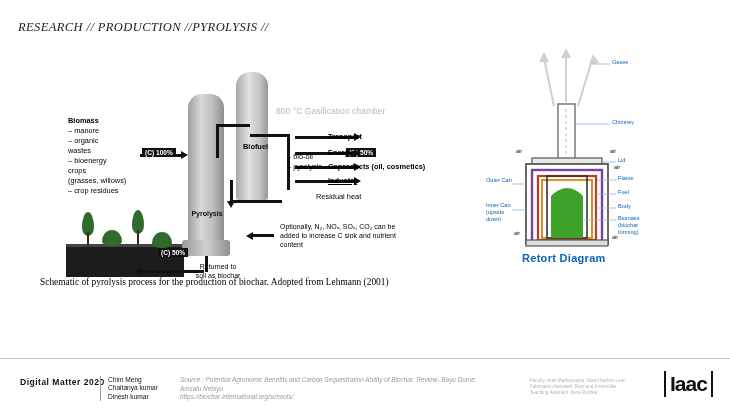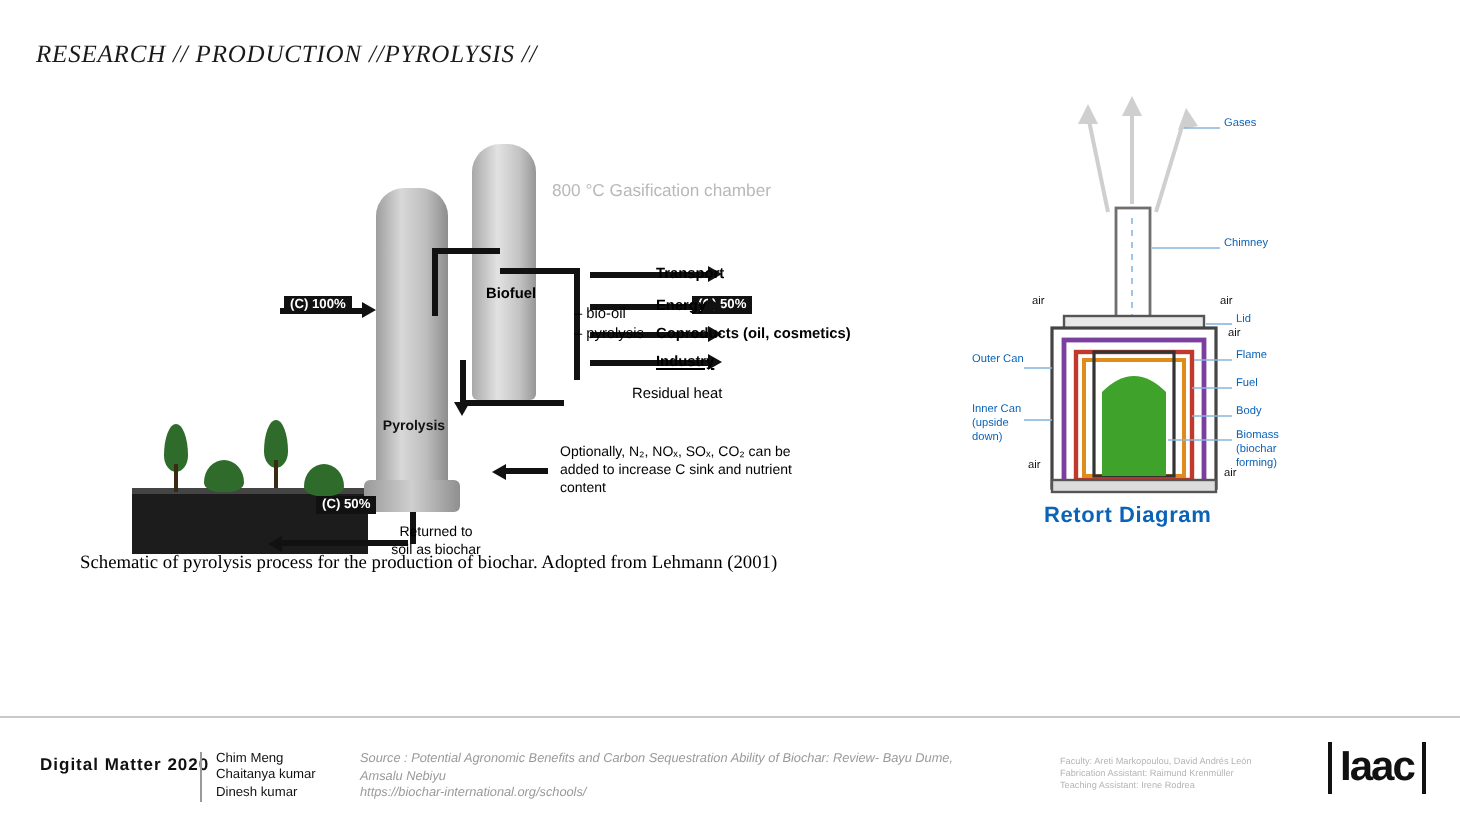"800 °C Gasification chamber" .chamber-caption { top: 28px -> 44px }
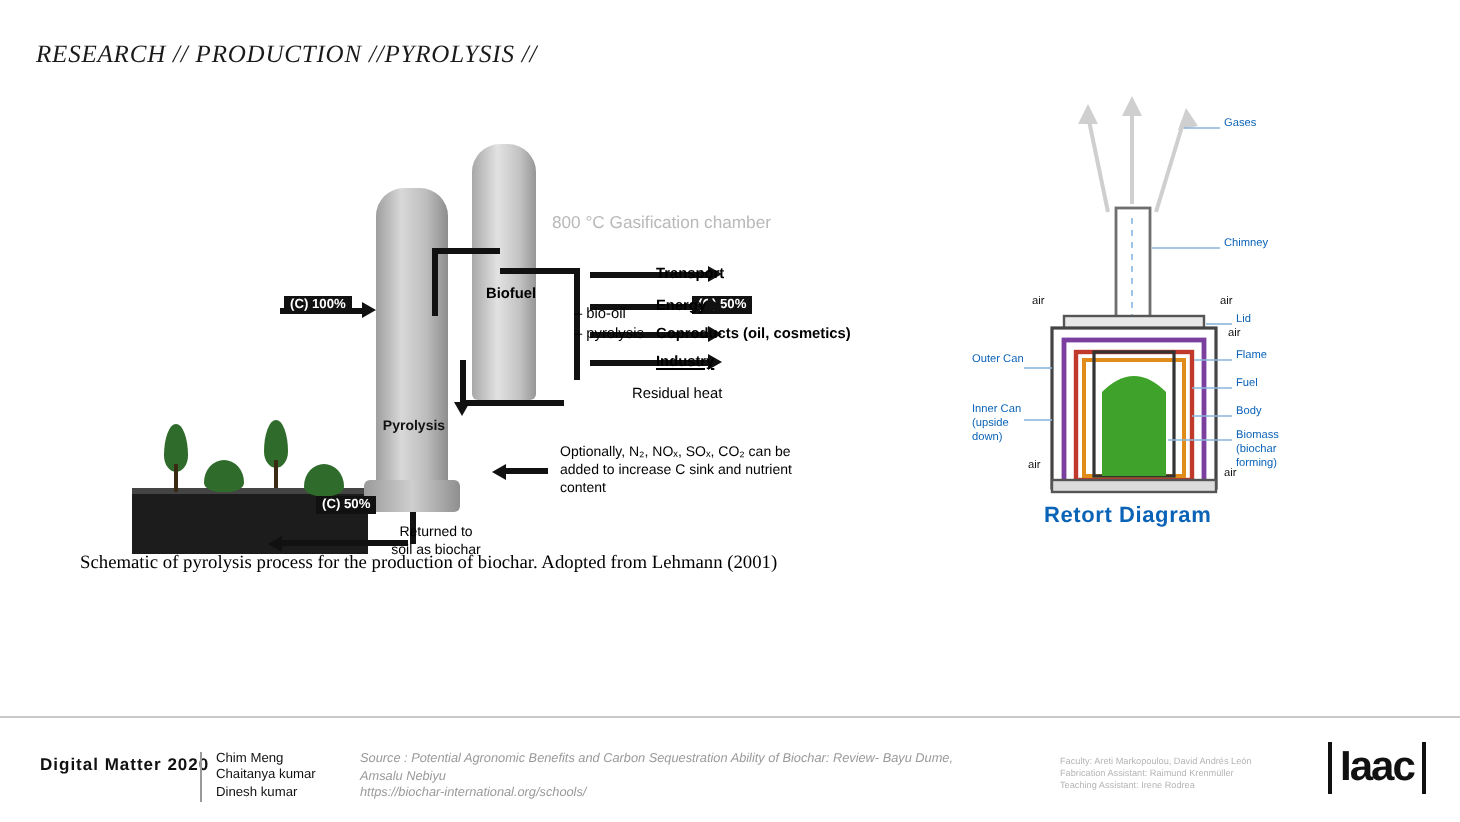"Biomass" div.biomass-text { html: none -> <div> <div>Biomass</div> <div>– manure</div> <div>– organic</div> <div> wastes</div> <div>– bioenergy</div> <div> crops</div> <div> (grasses, willows)</div> <div>– crop residues</div> </div> }
